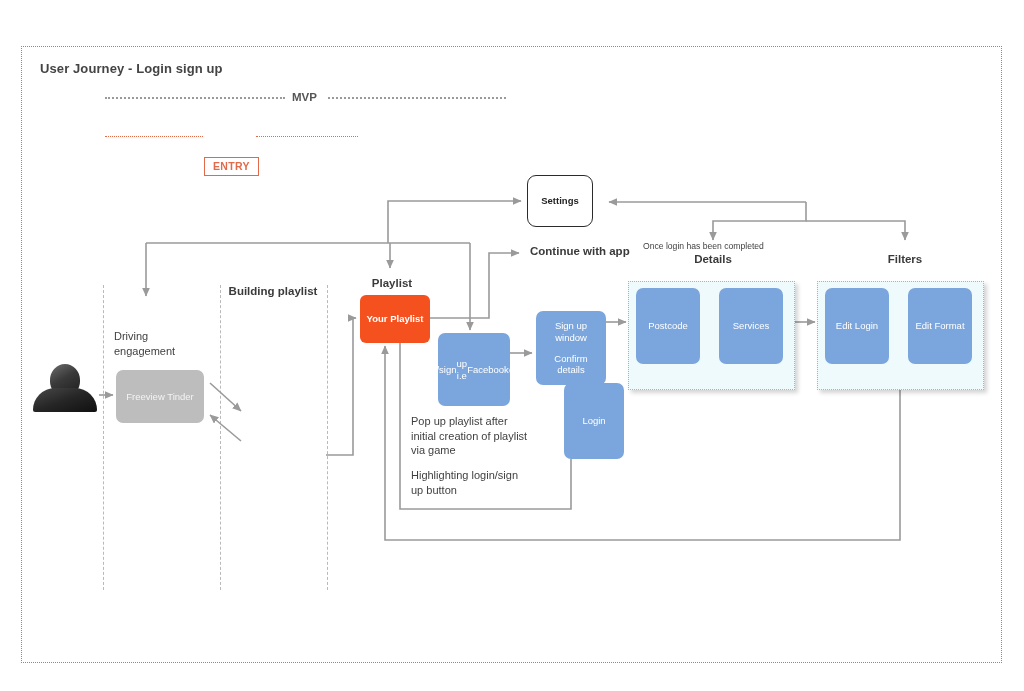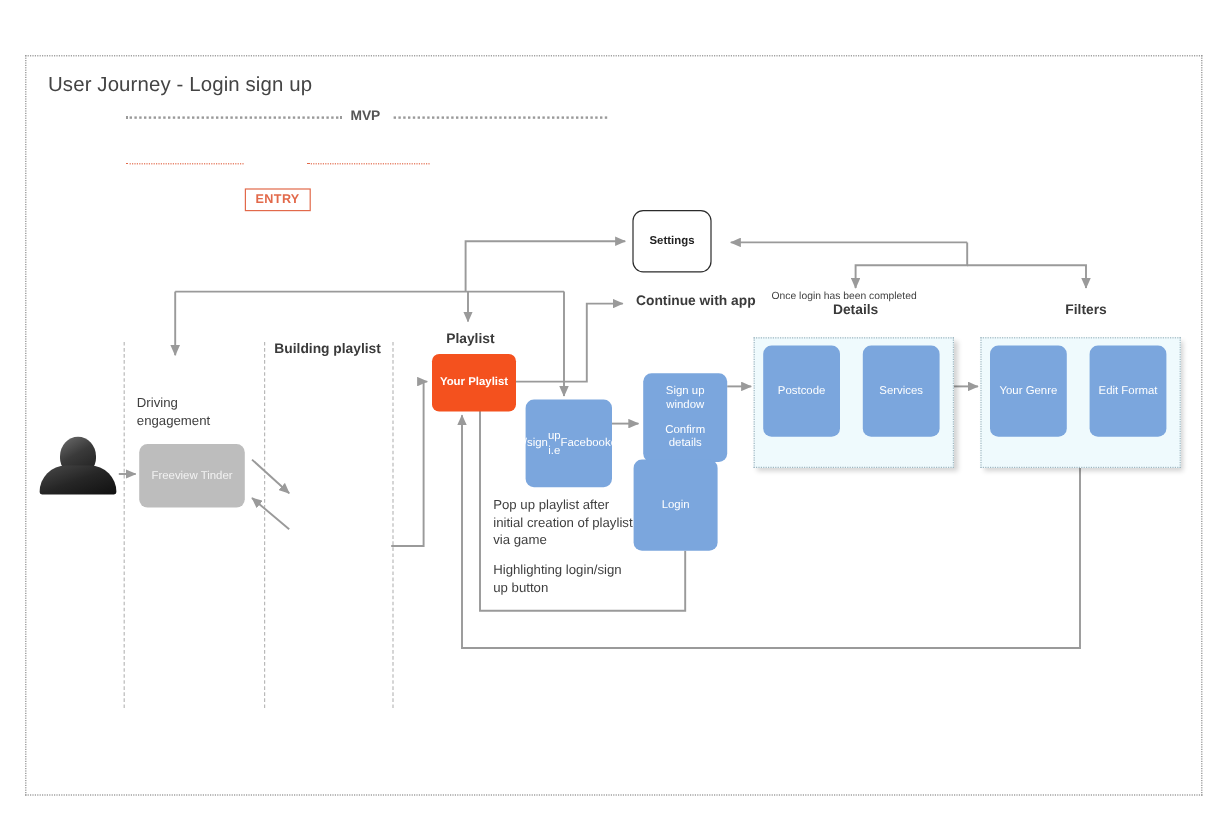"User Journey - Login sign" .ttl { font-size: 17px -> 13px; font-weight: normal -> bold }
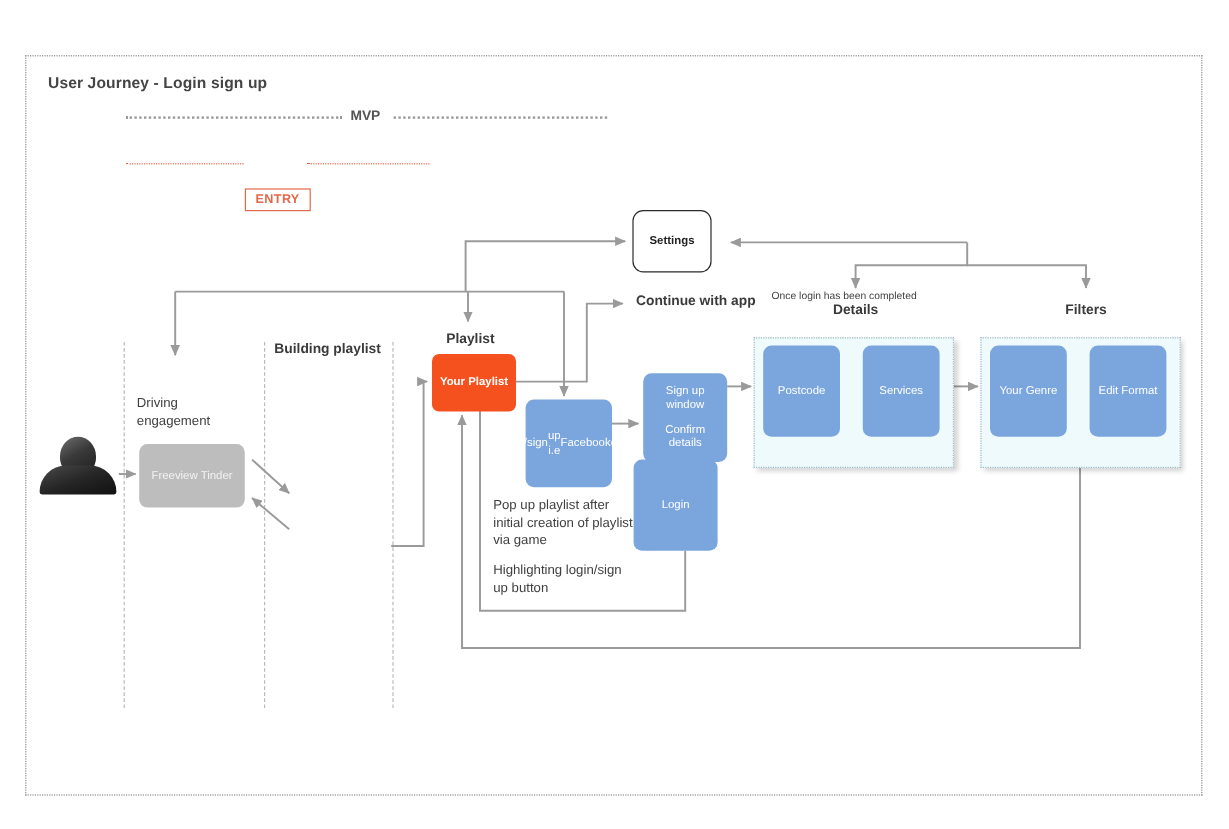"Your Genre" span { text: Your Genre -> Edit Login }
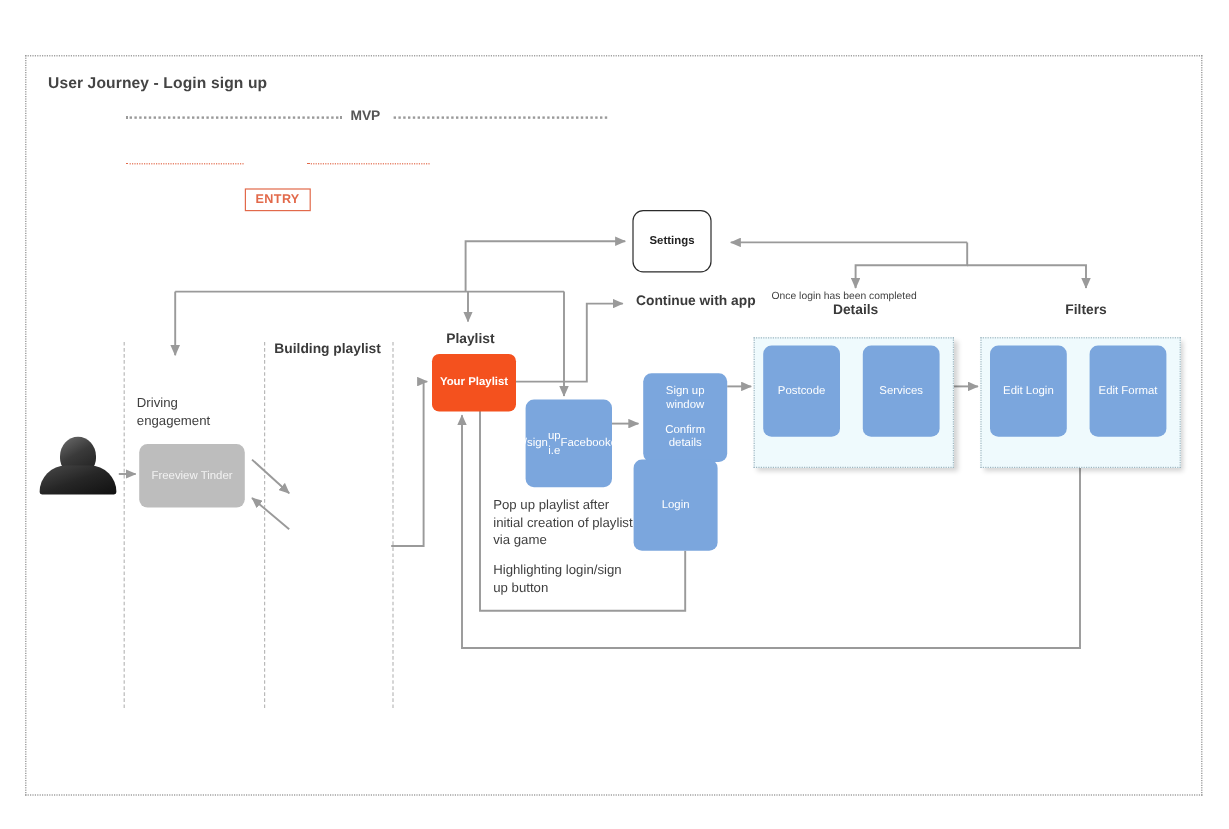"Login" div.node { left: 528px -> 564px; width: 70px -> 60px }
